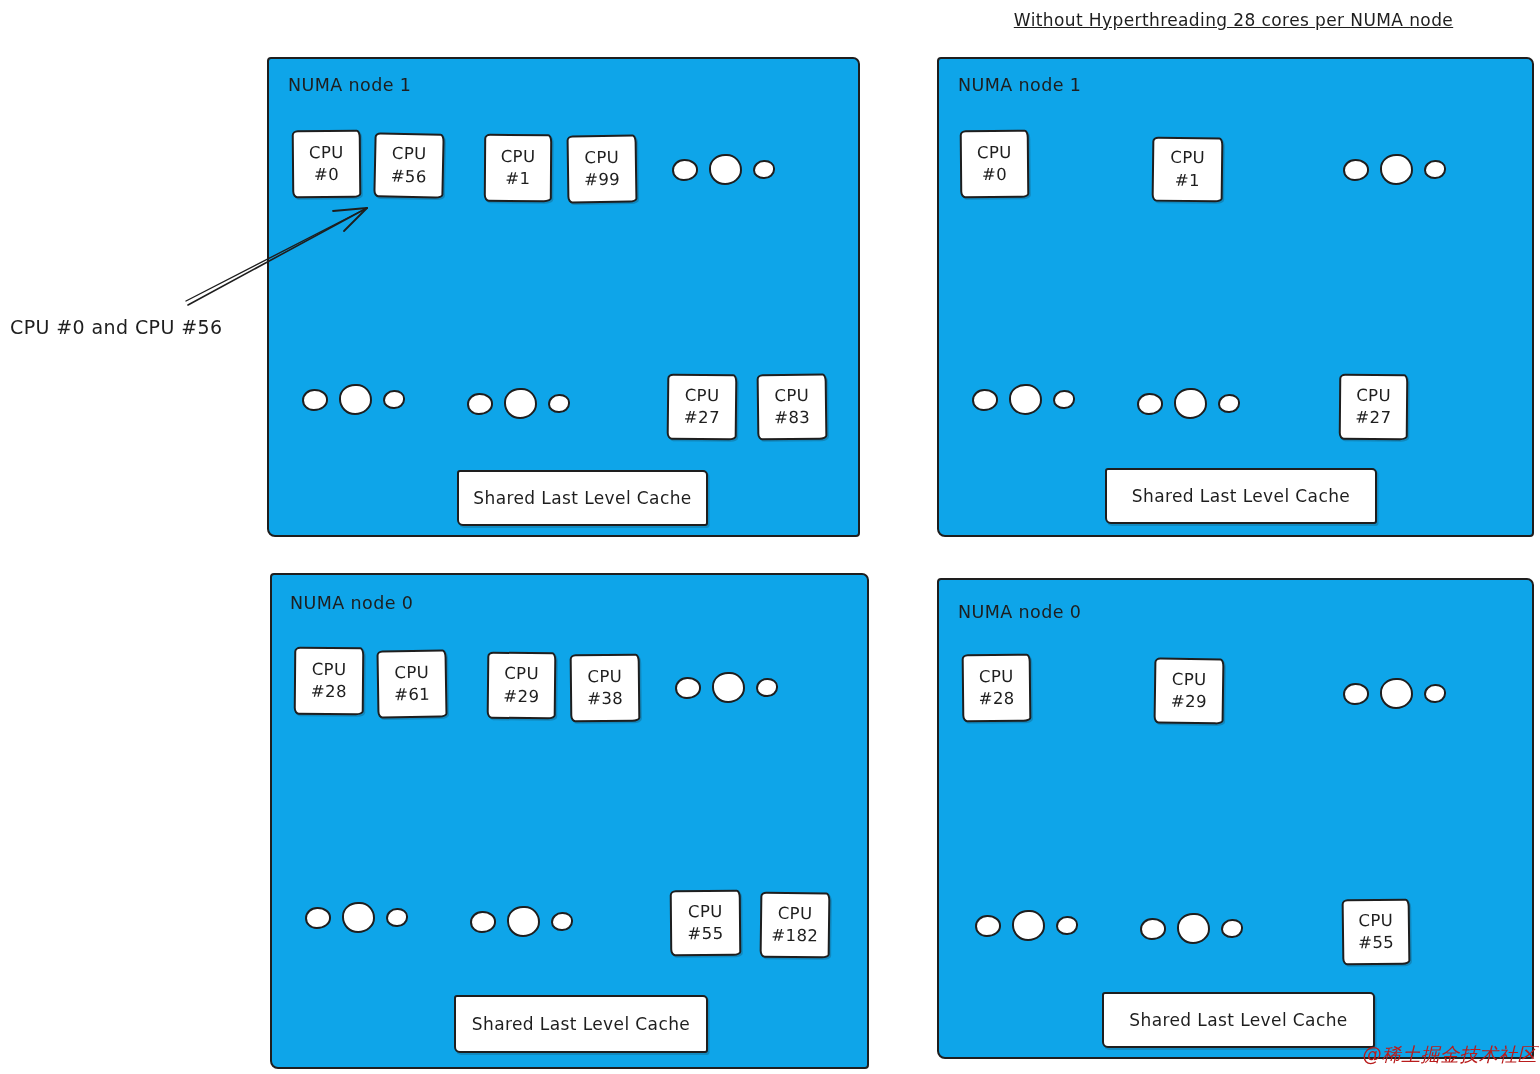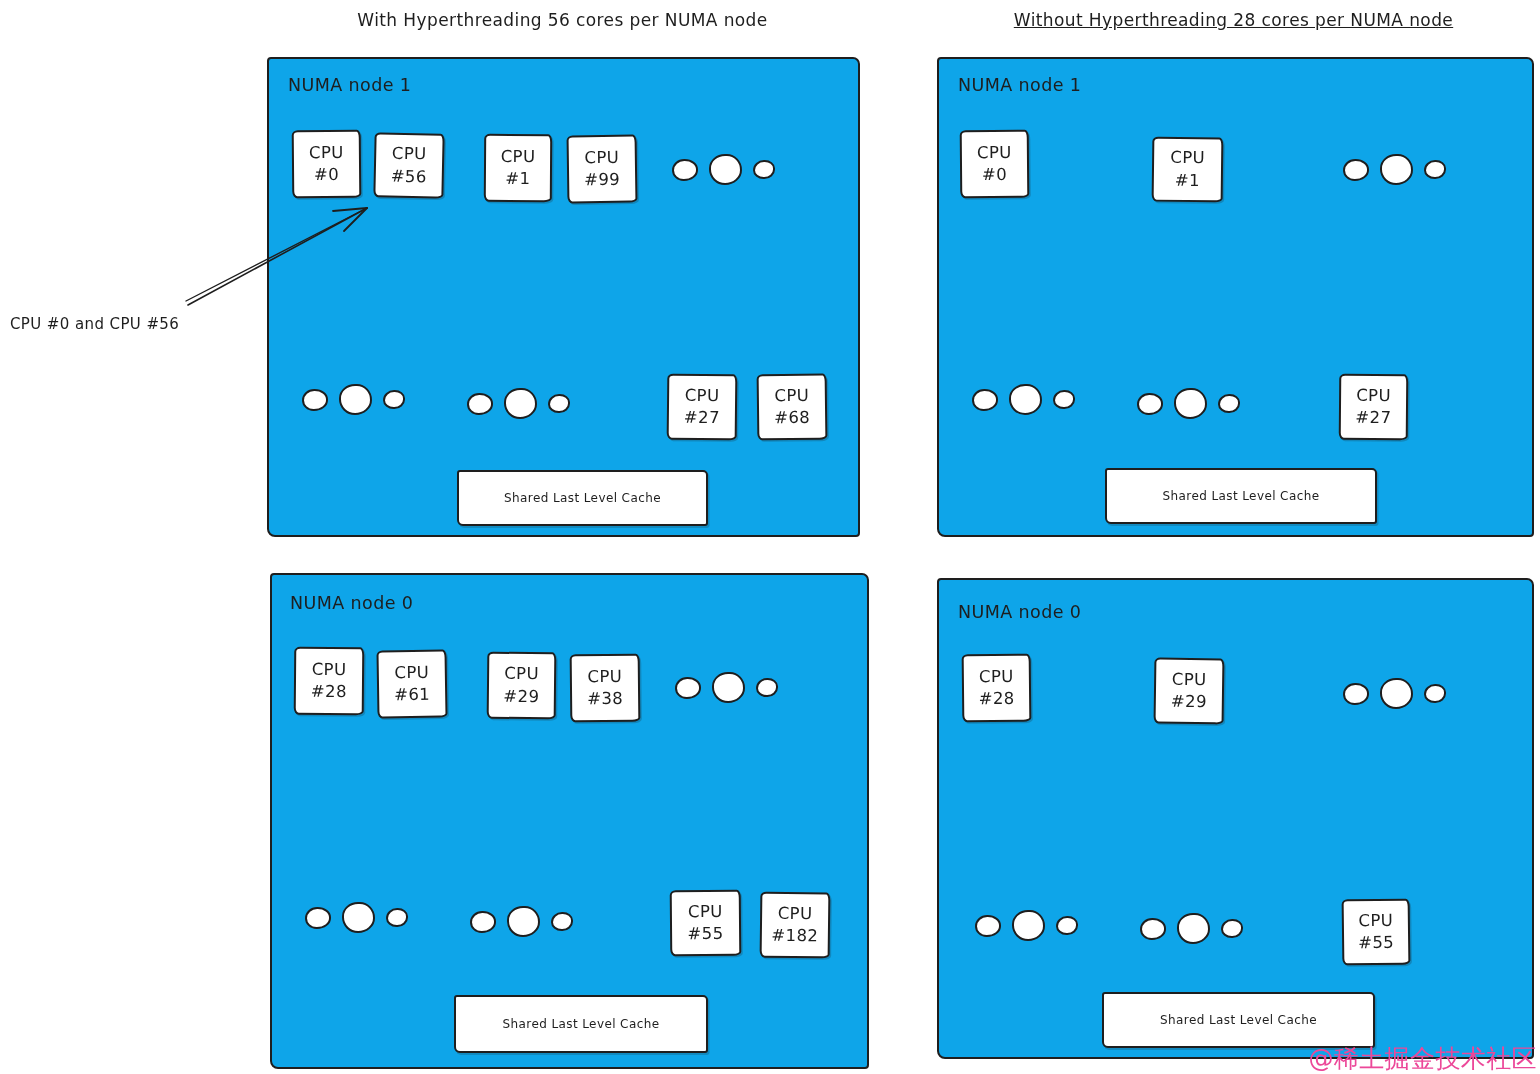"With Hyperthreading 56 cores per" div.title { html: <div>With Hyperthreading 56 cores per NUMA node</div> -> none }
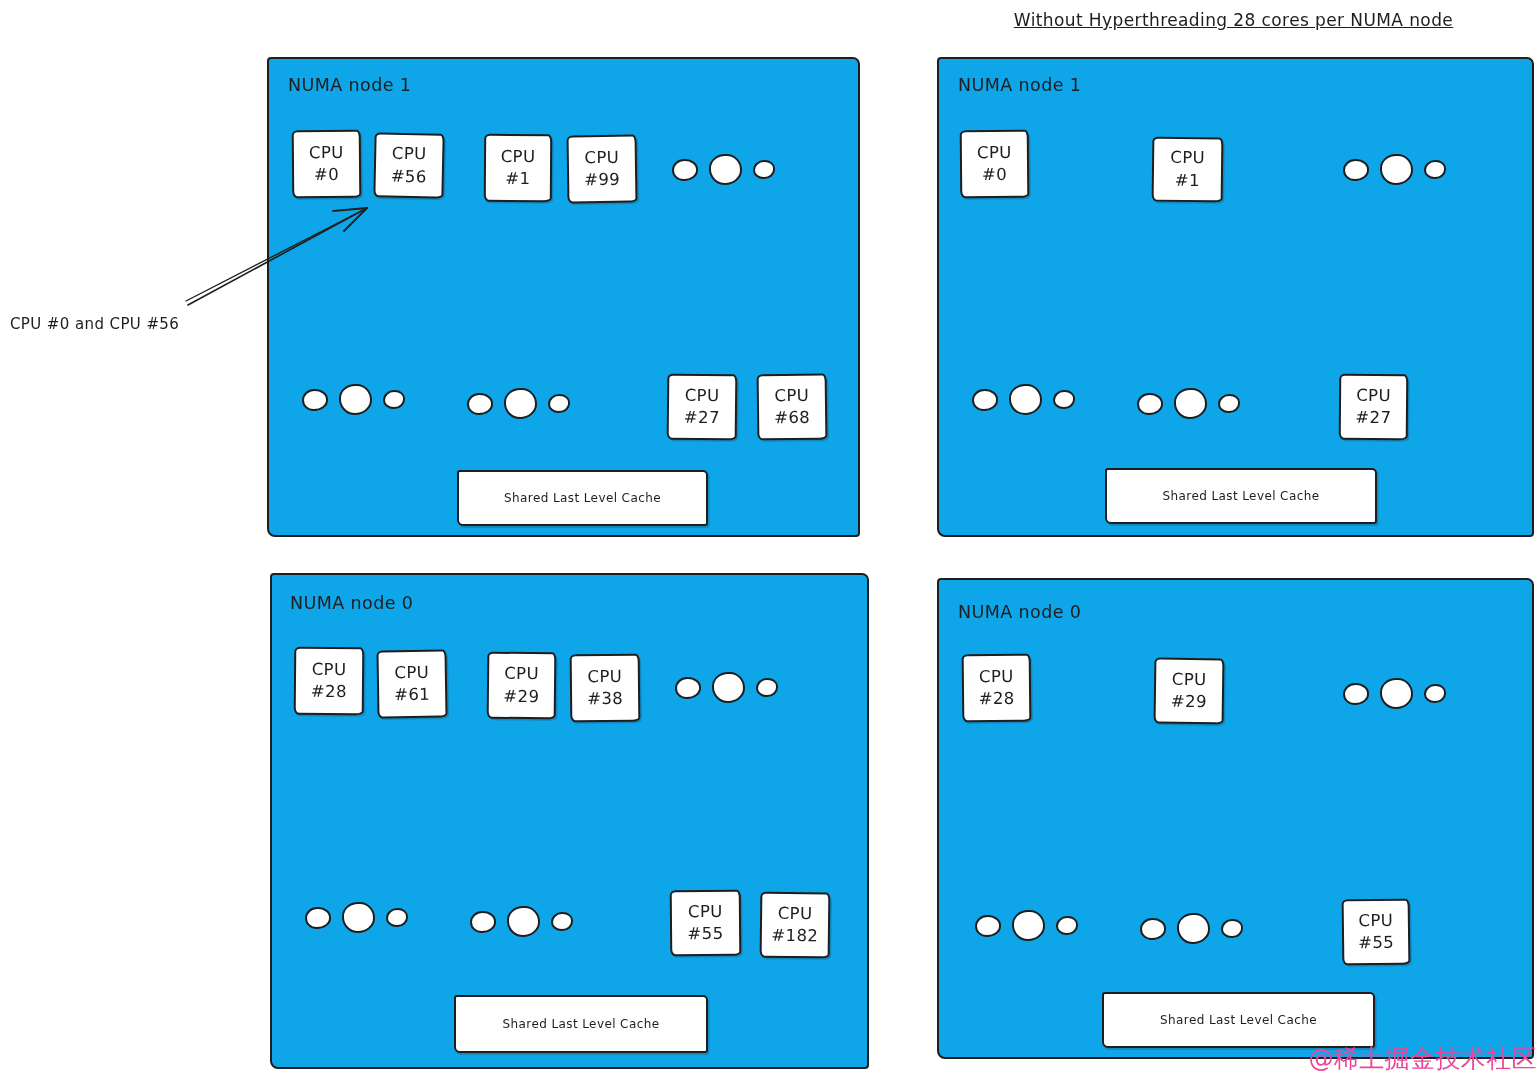"CPU #0 and CPU #56" .annotation { font-size: 15px -> 19px }
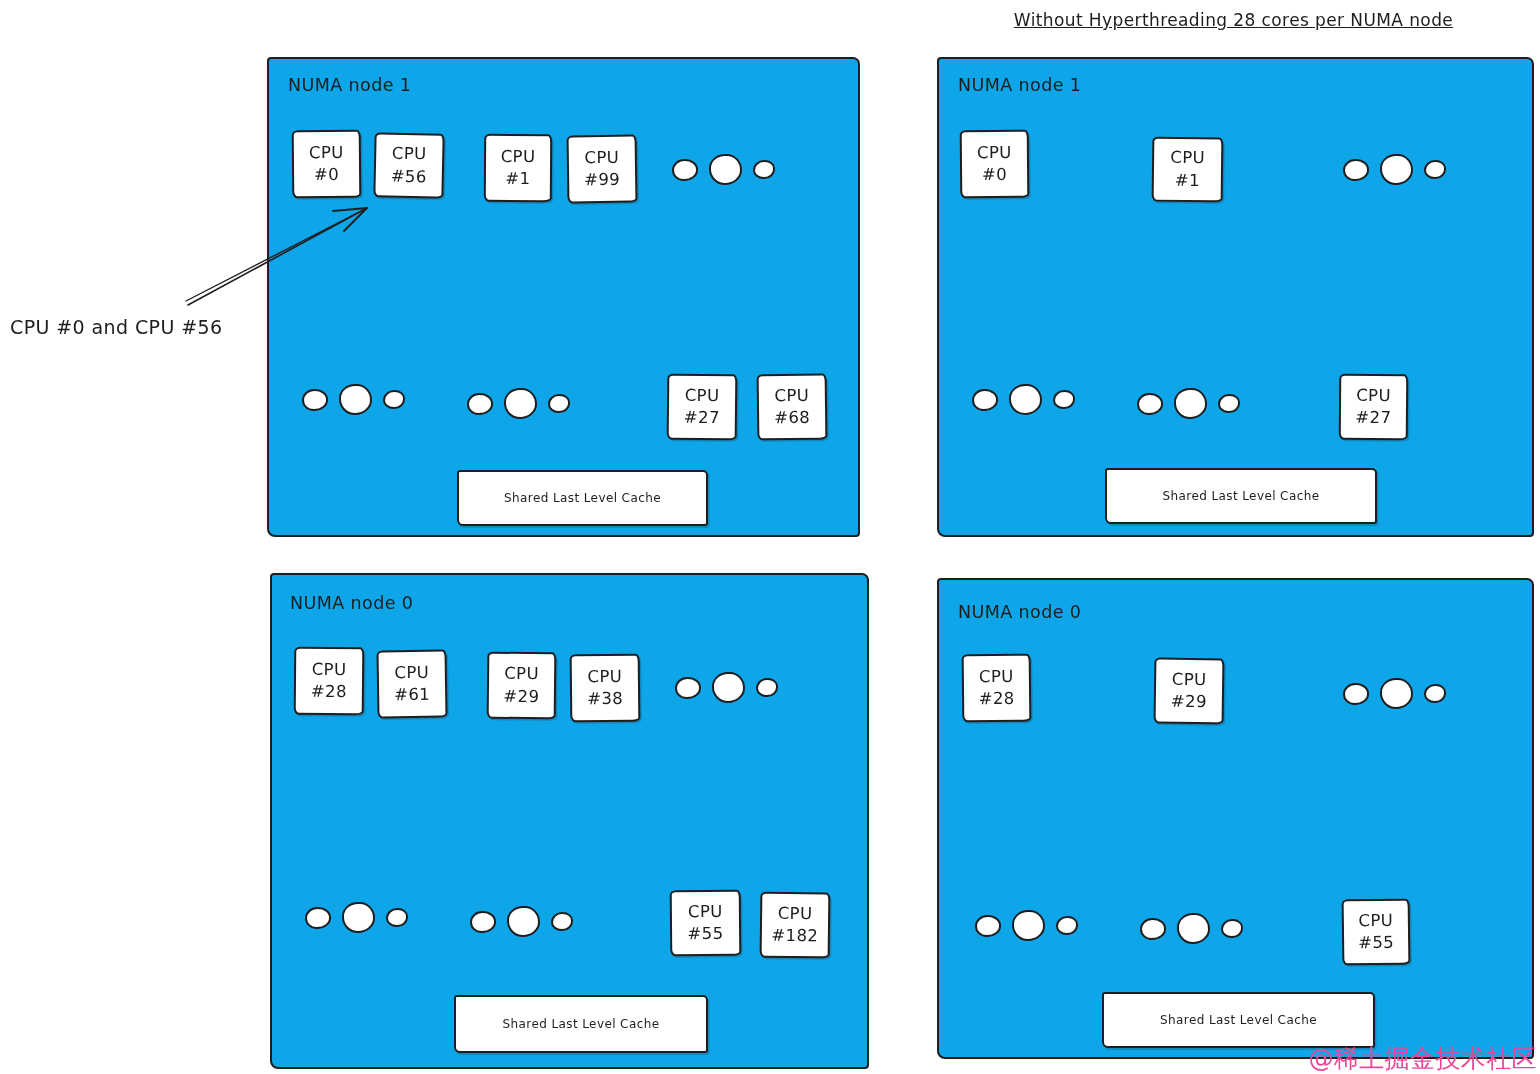"#68" span { text: 68 -> 83 }
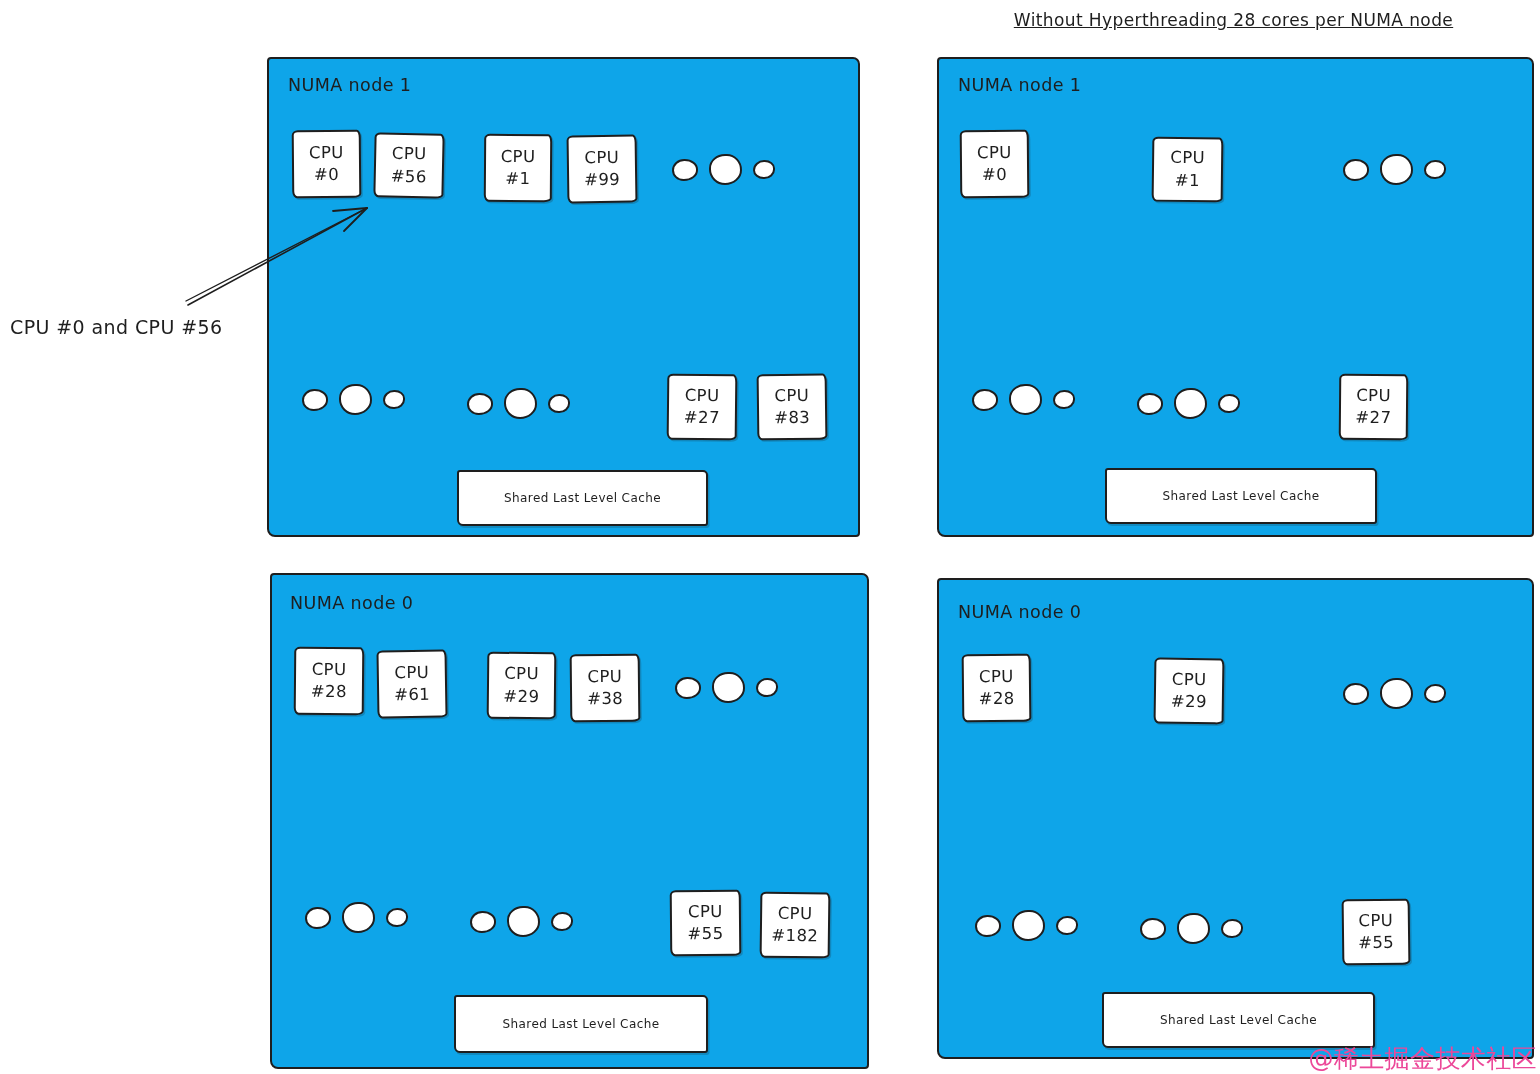"Shared Last Level Cache" .cache { font-size: 12px -> 17px }
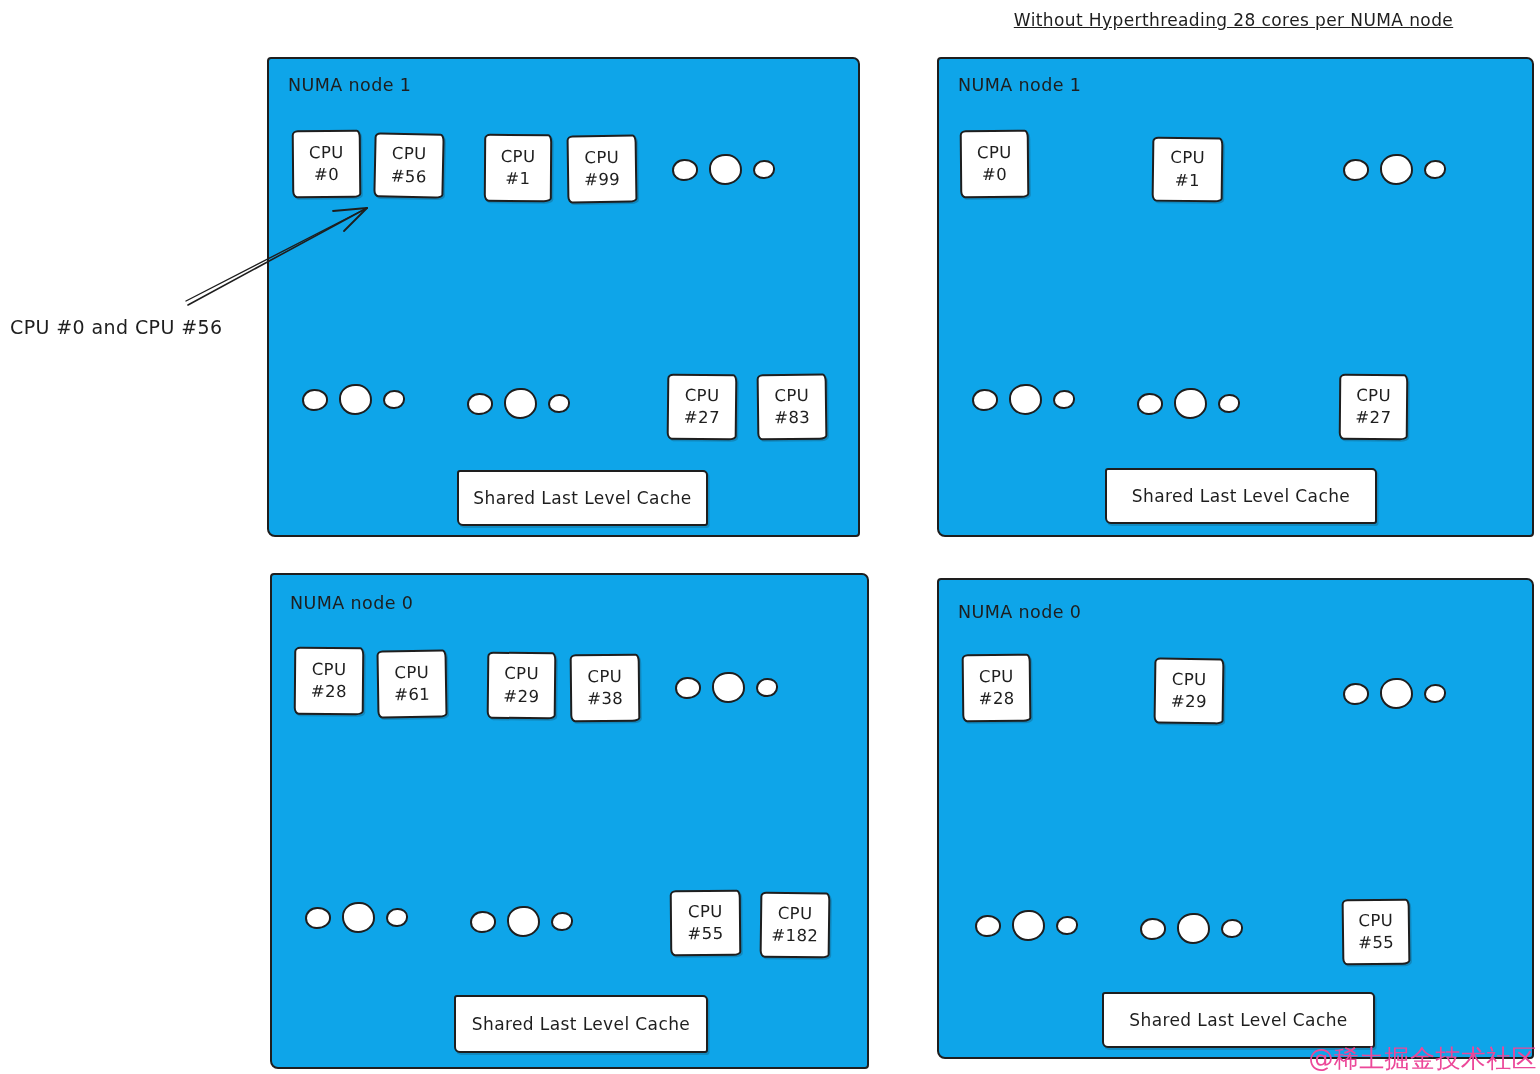"@稀土掘金技术社区" .watermark { color: #ec4899 -> #b91c1c; font-size: 25px -> 19px; font-style: none -> italic }
